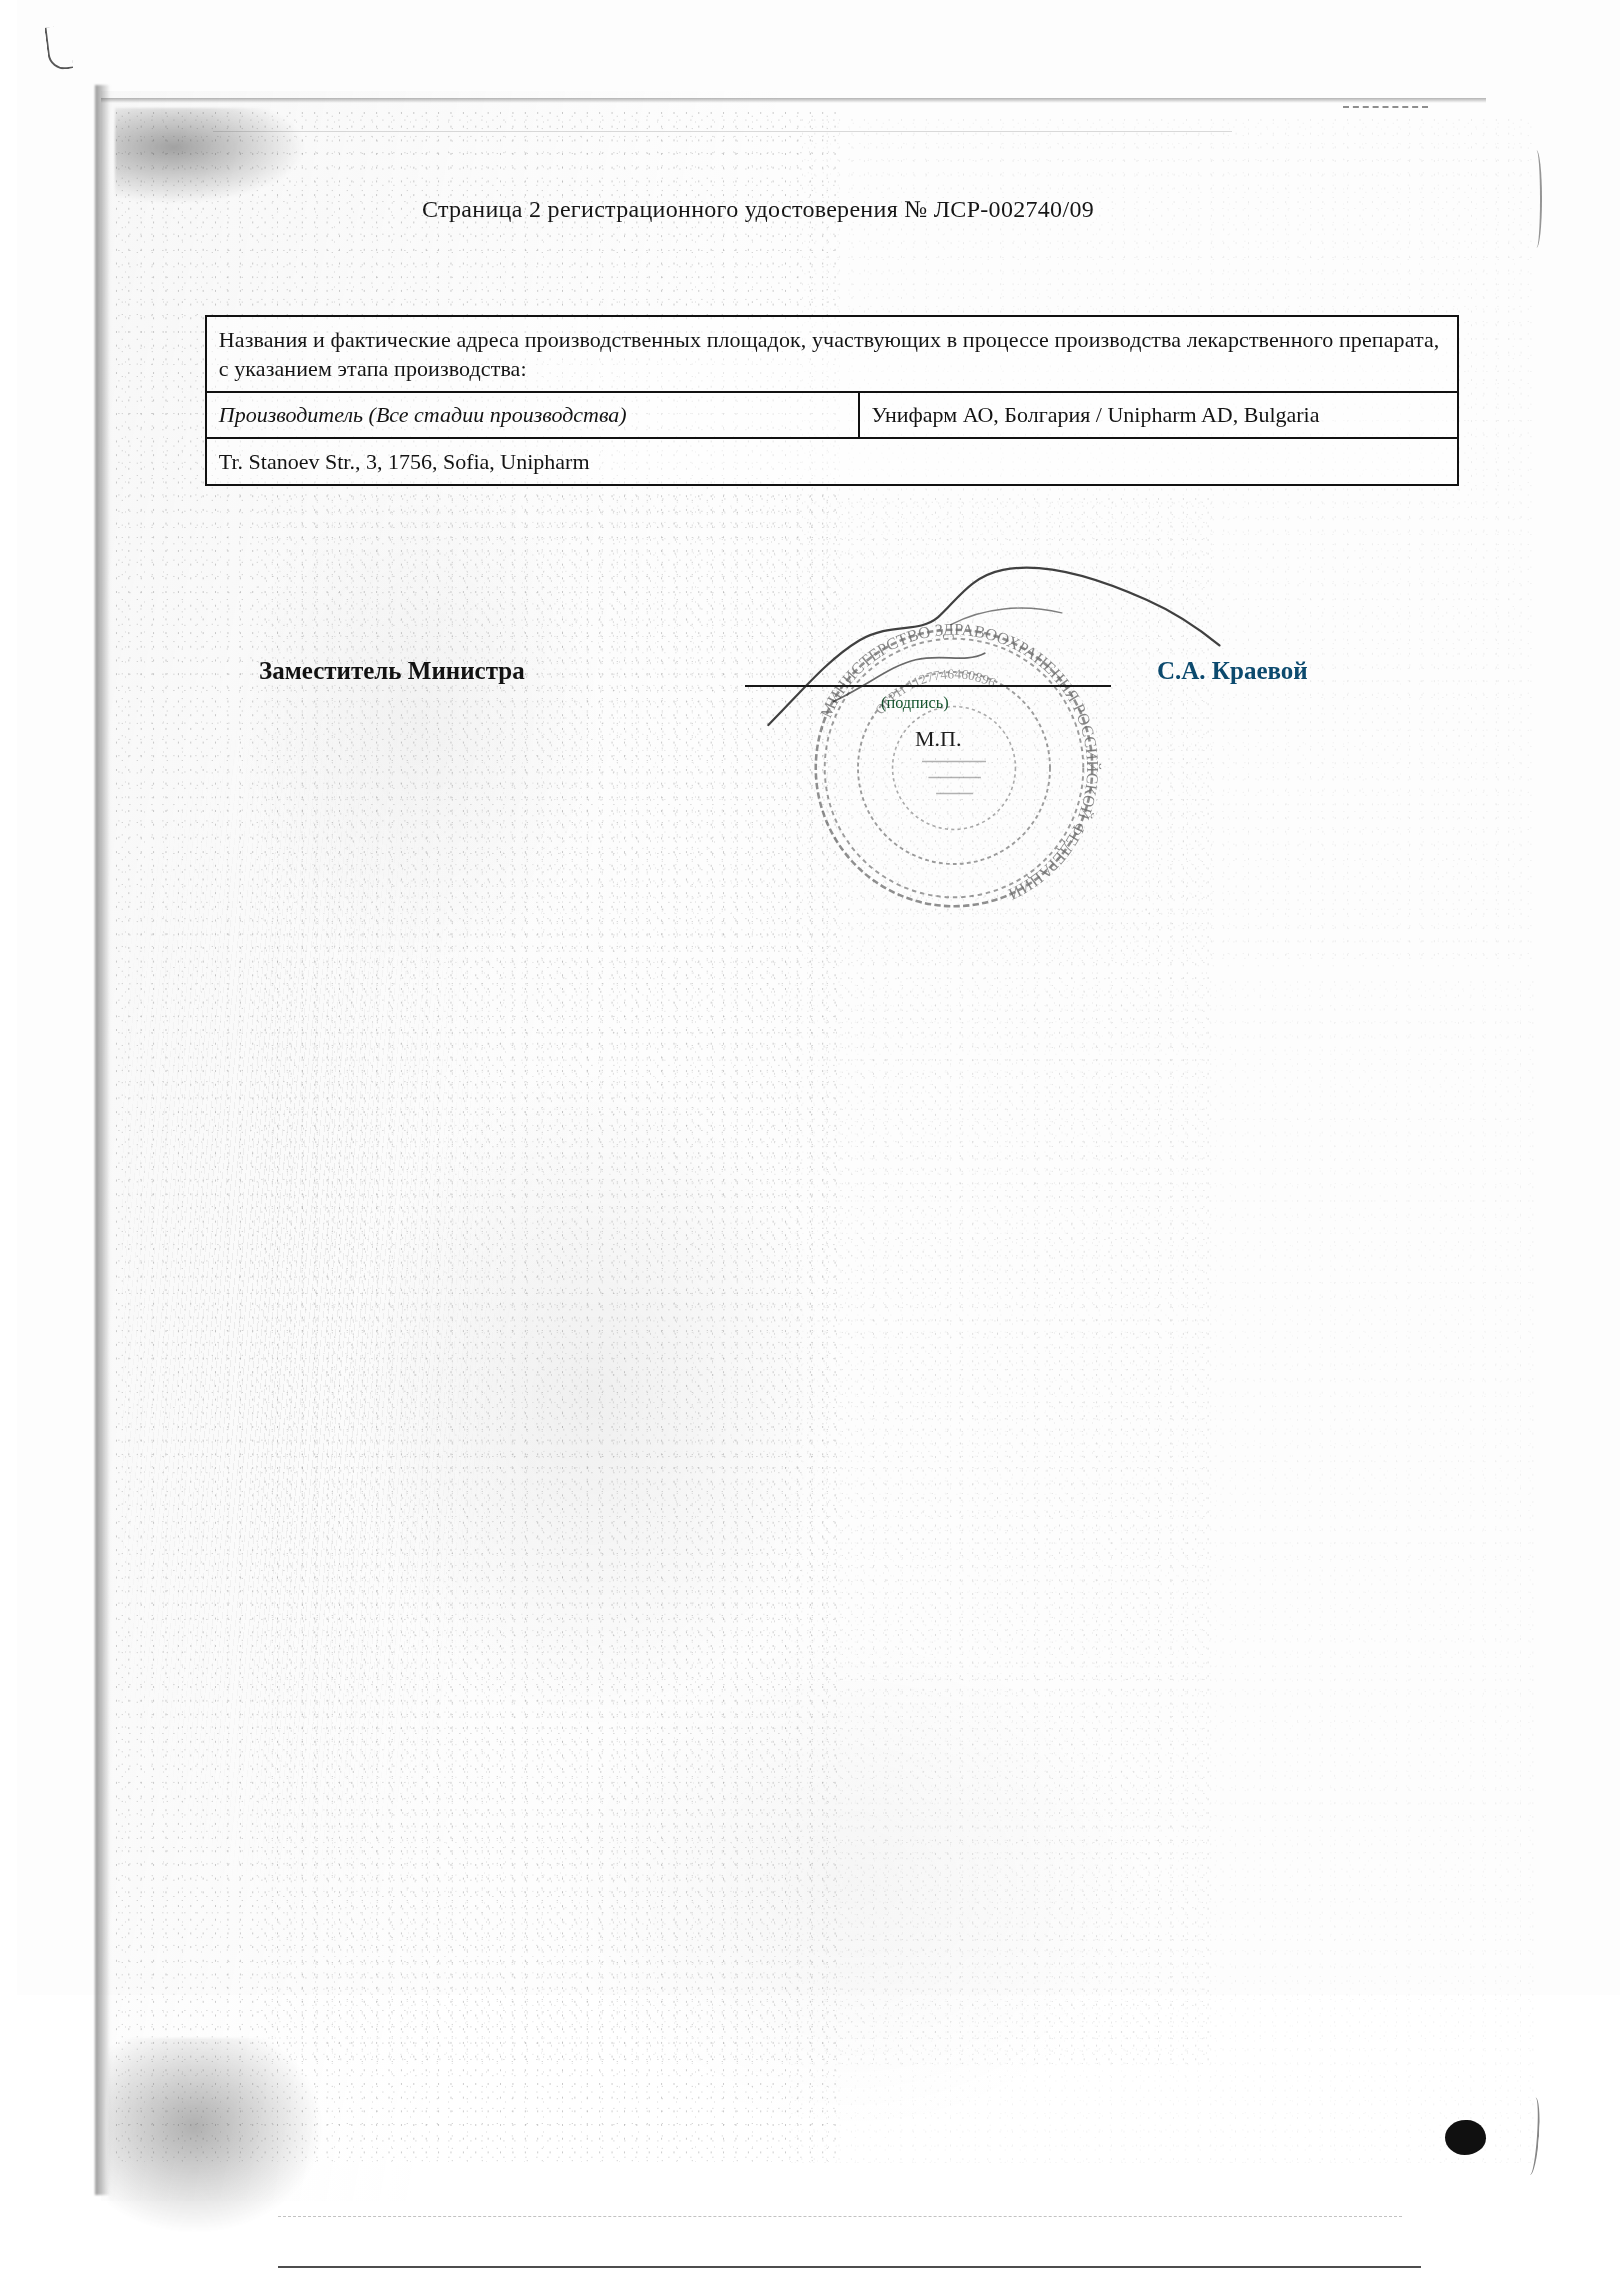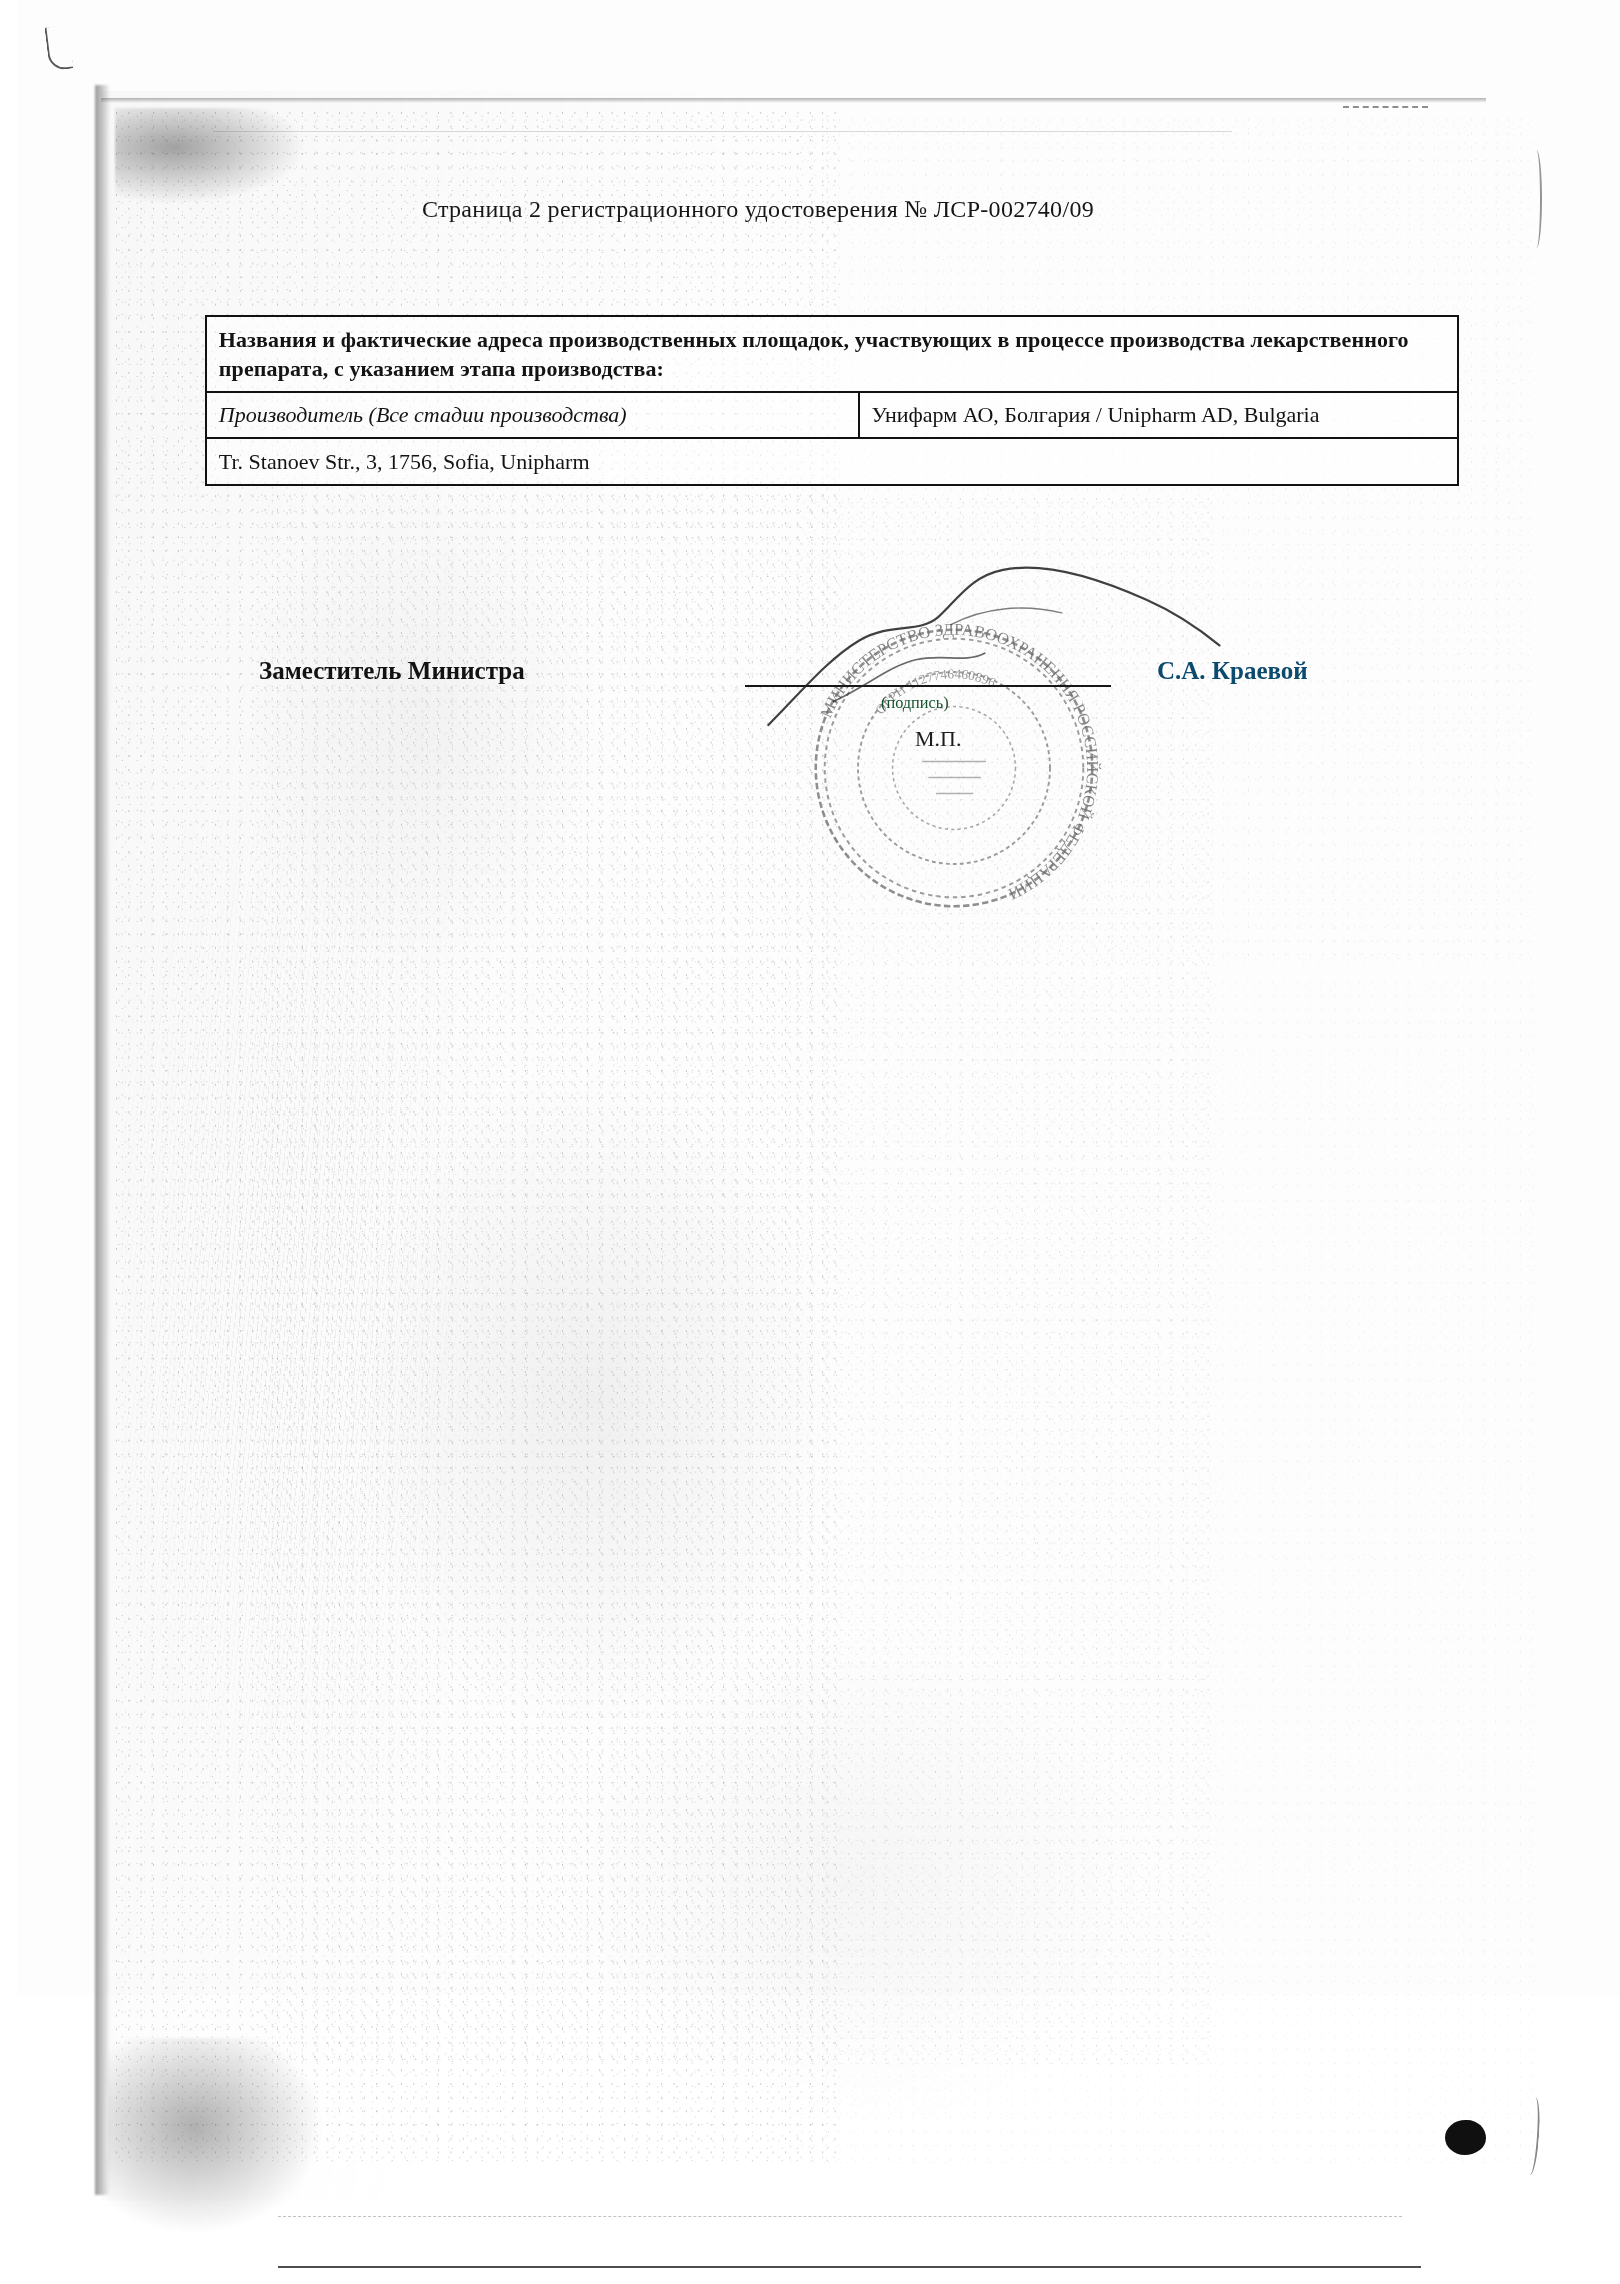"Названия и фактические адреса" .title-cell { font-weight: bold -> normal }
